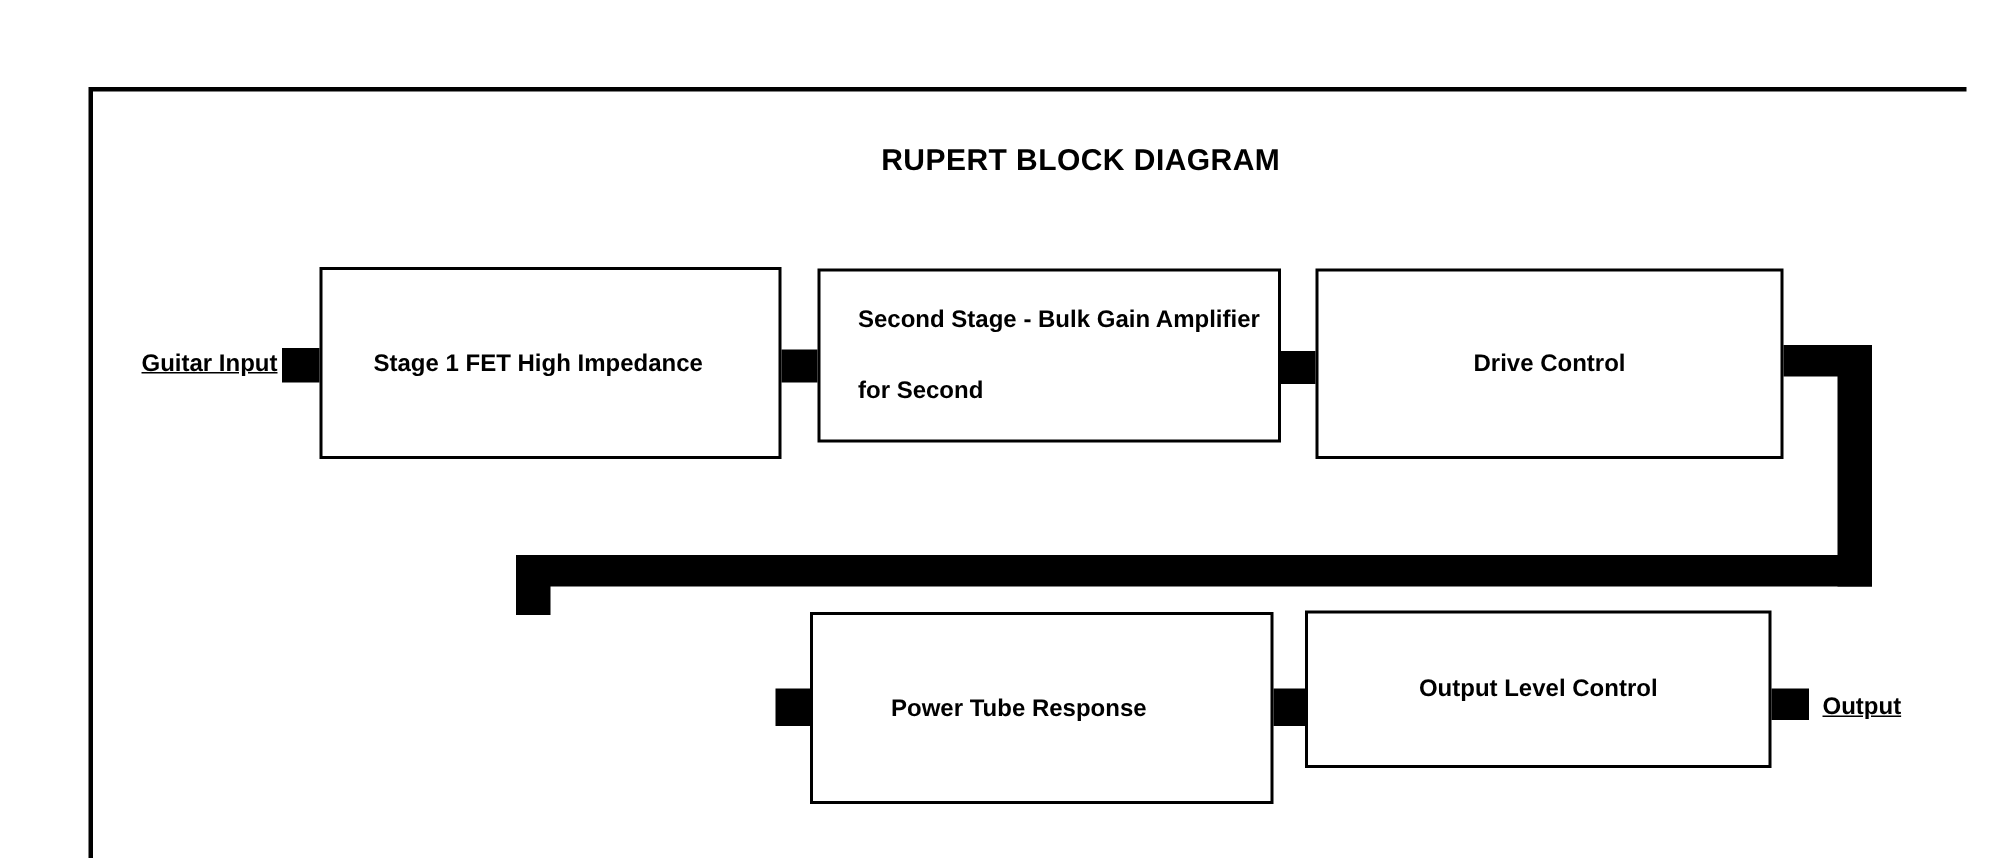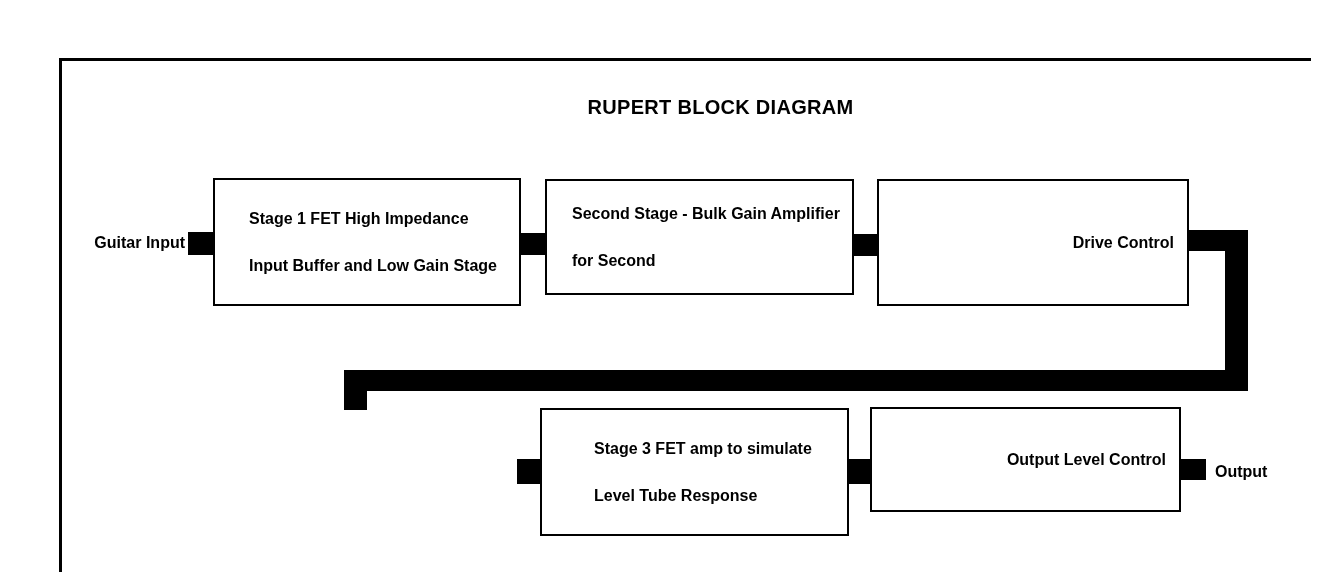"Guitar Input" .endpoint-label { text-decoration: none -> underline }
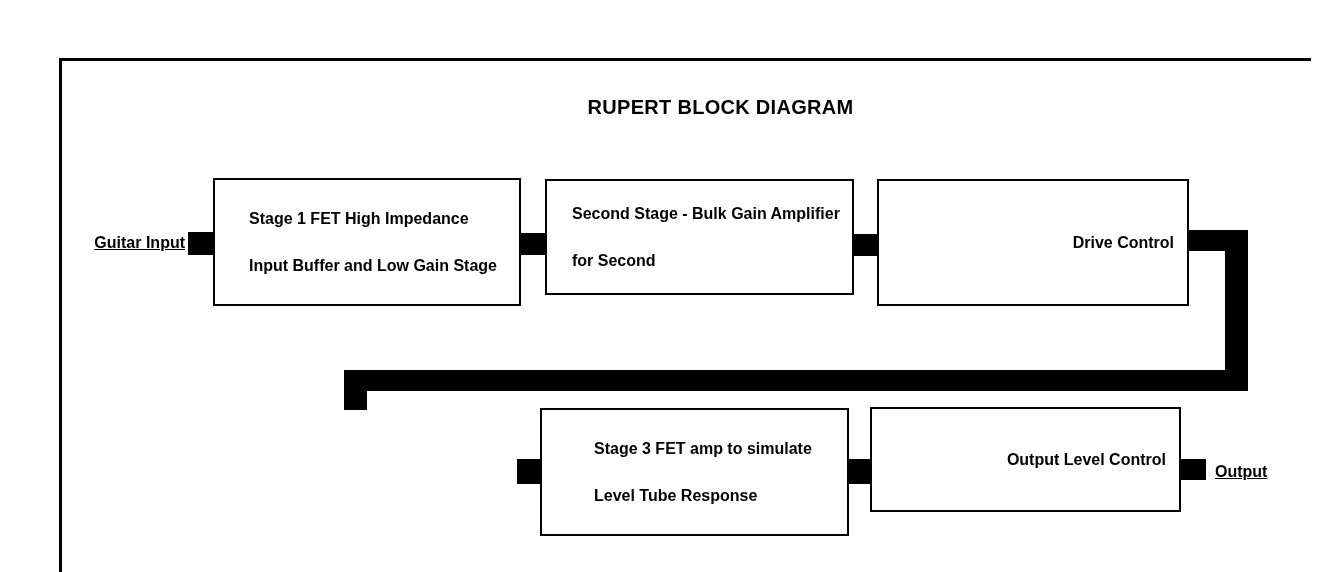"Drive Control" .box.align-center { text-align: right -> center }
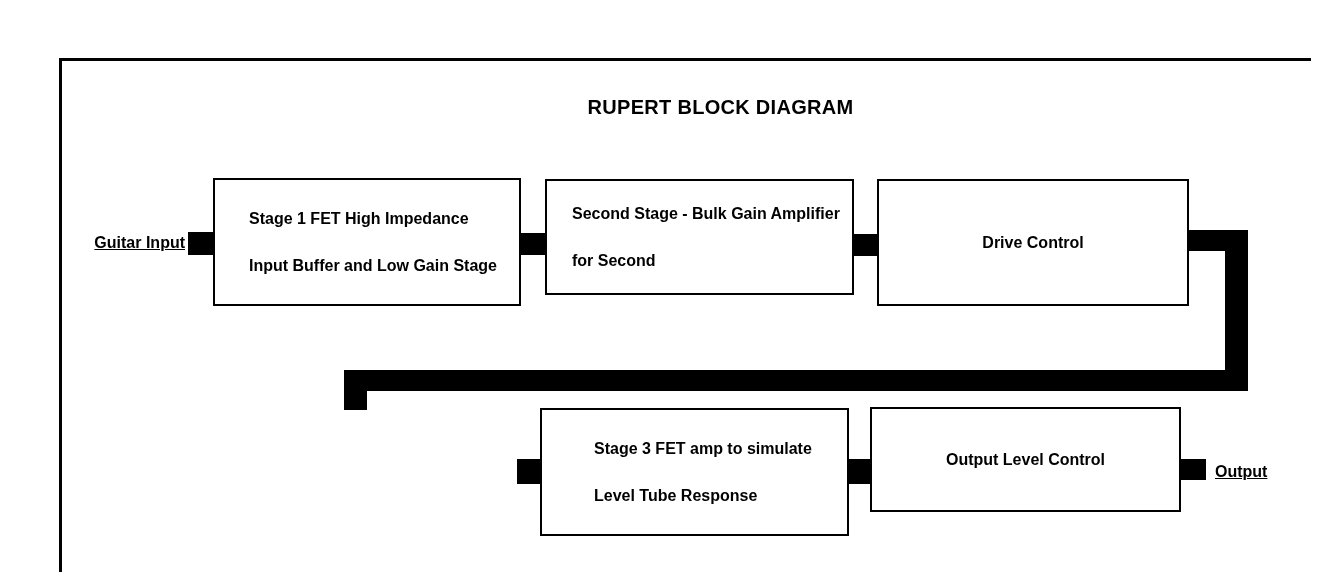"Input Buffer and Low Gain" div.line { html: <div>Input Buffer and Low Gain Stage</div> -> none }
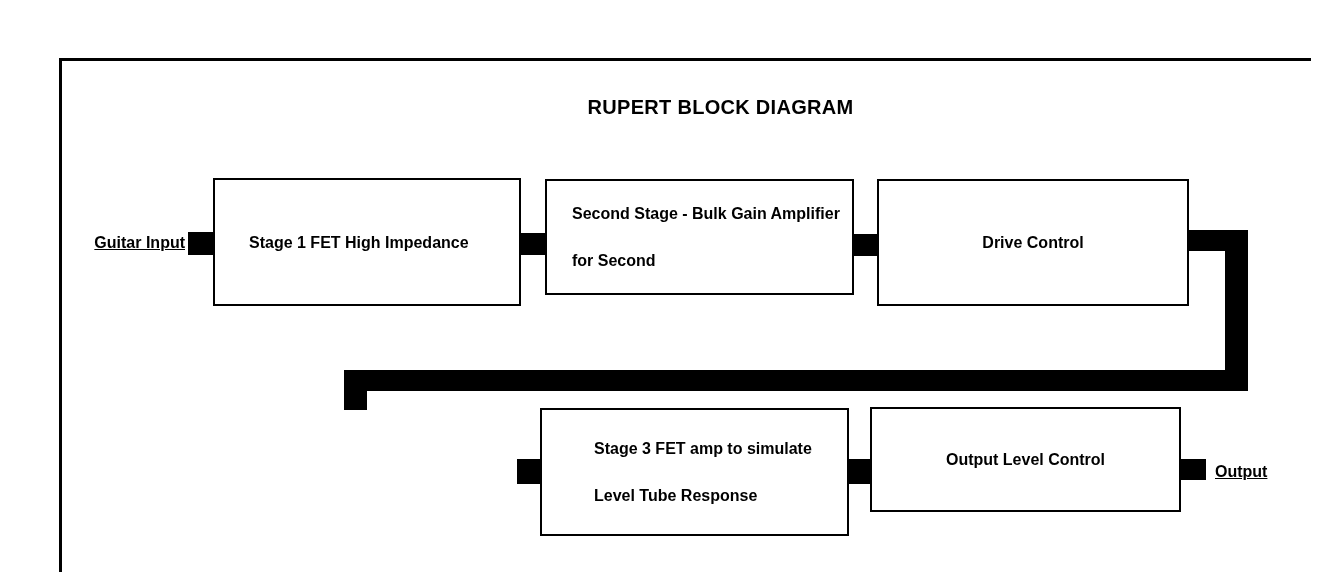"Stage 3 FET amp to" div.line { html: <div>Stage 3 FET amp to simulate</div> -> none }
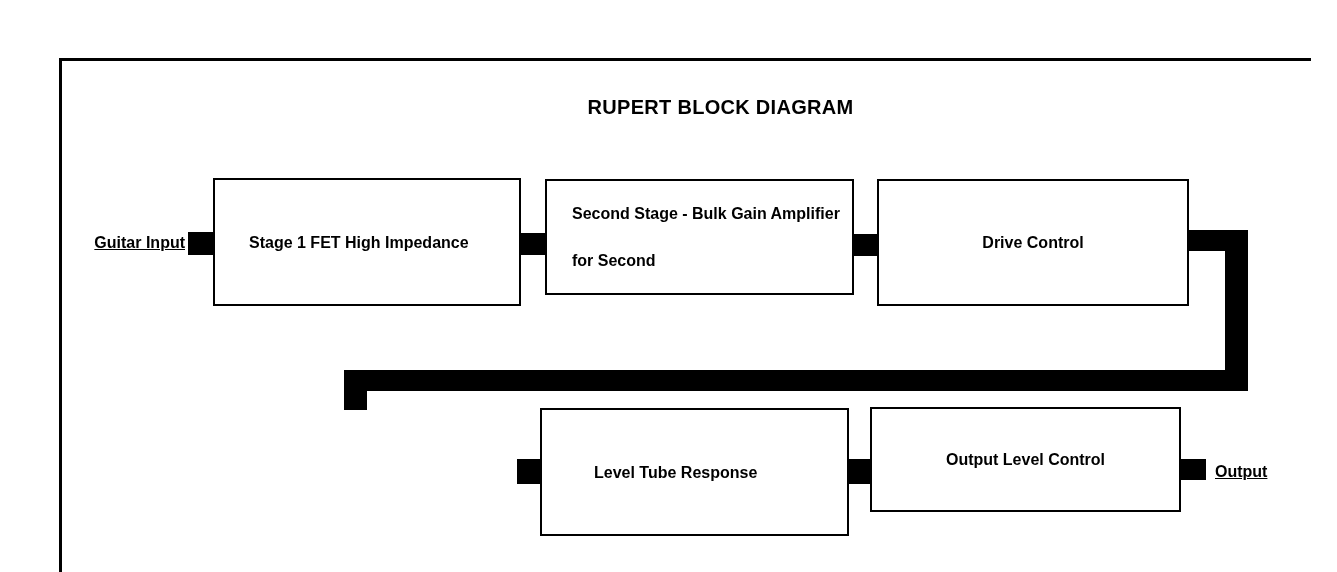"Level Tube Response" div.line { text: Level -> Power }
